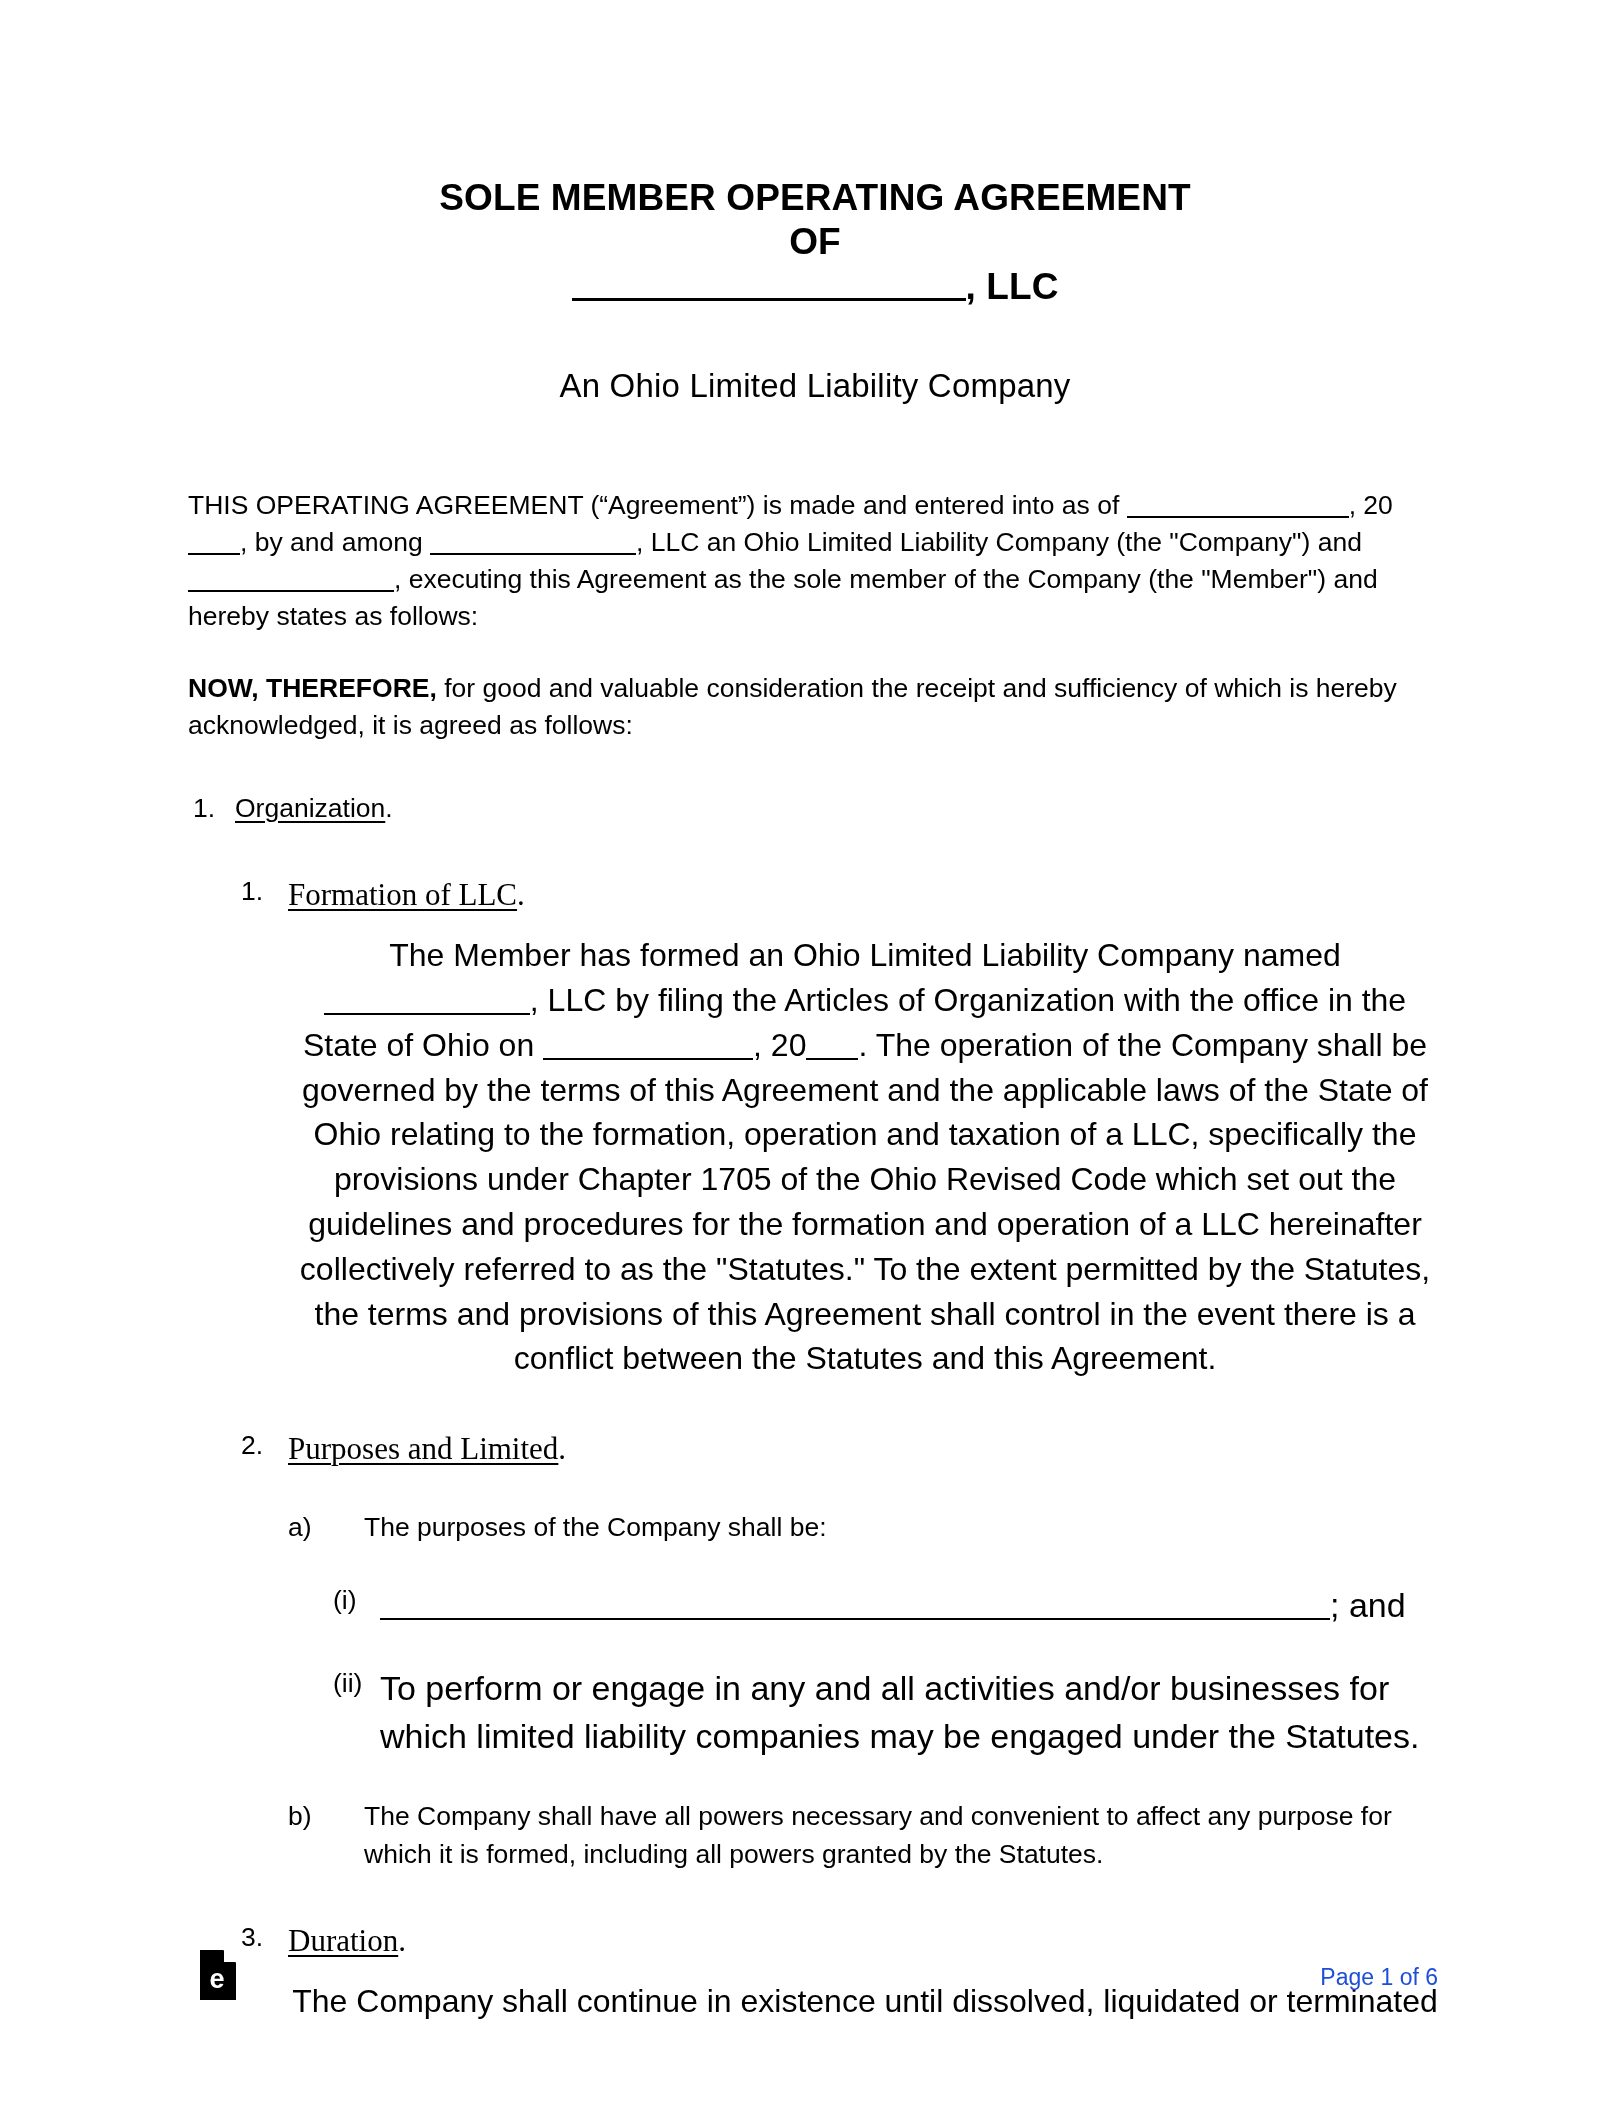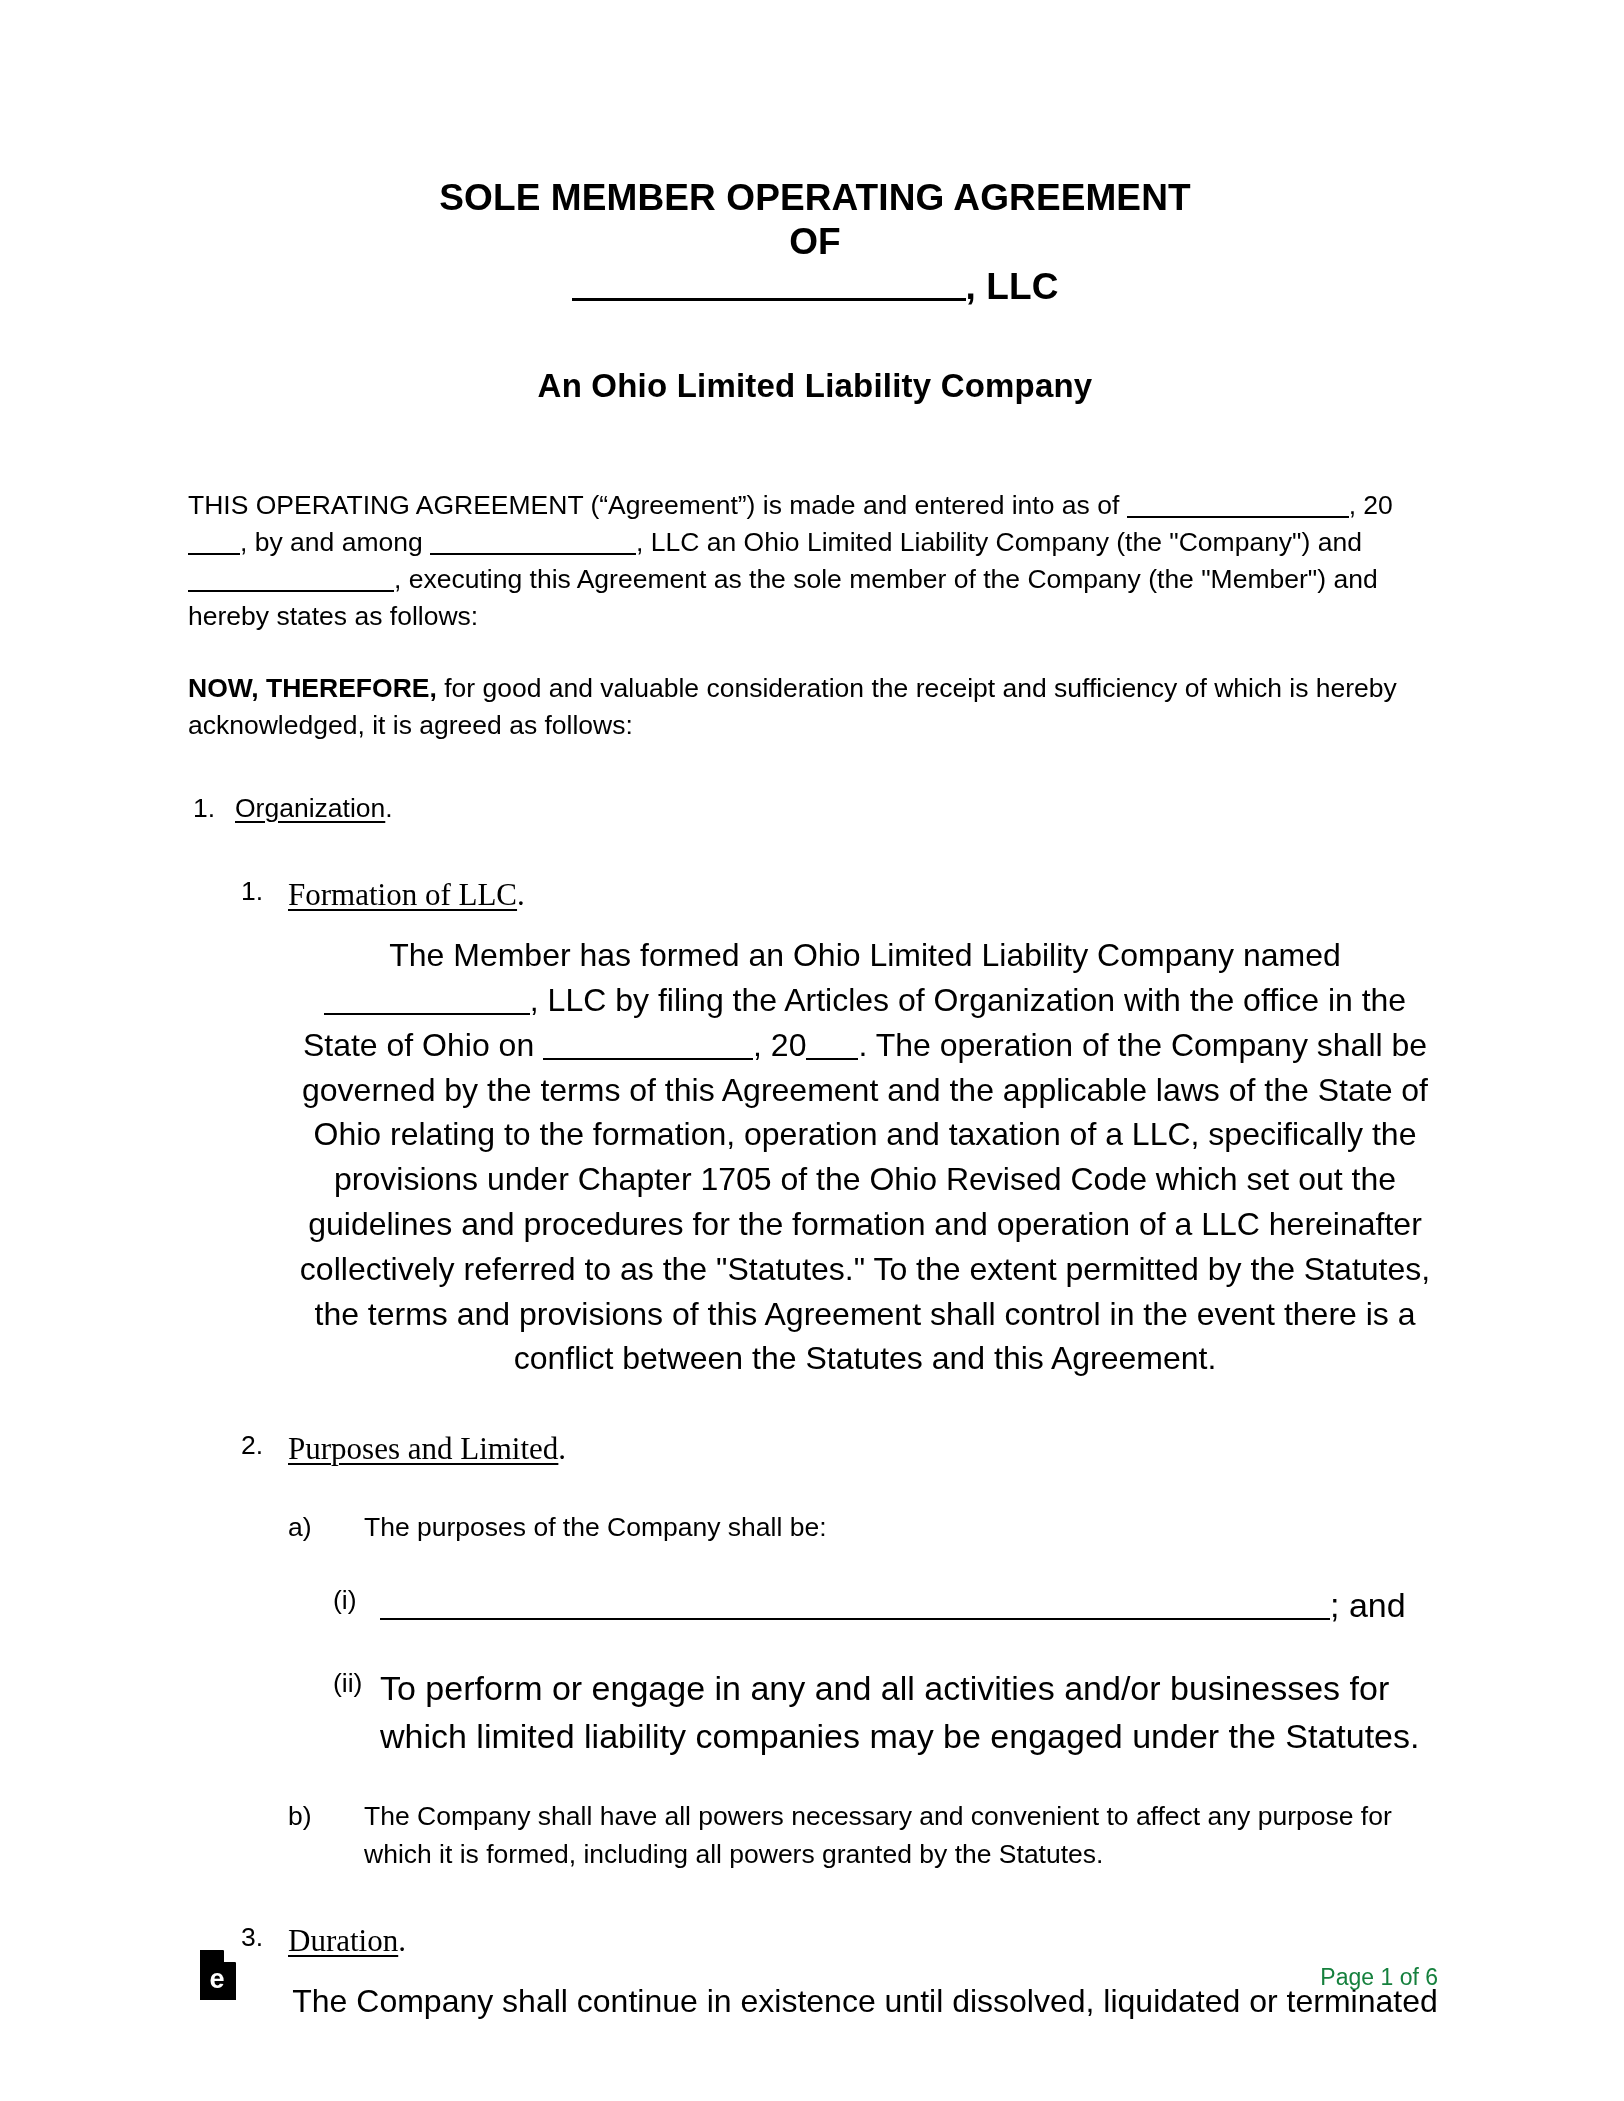"An Ohio Limited Liability Company" .subtitle { font-weight: bold -> normal }
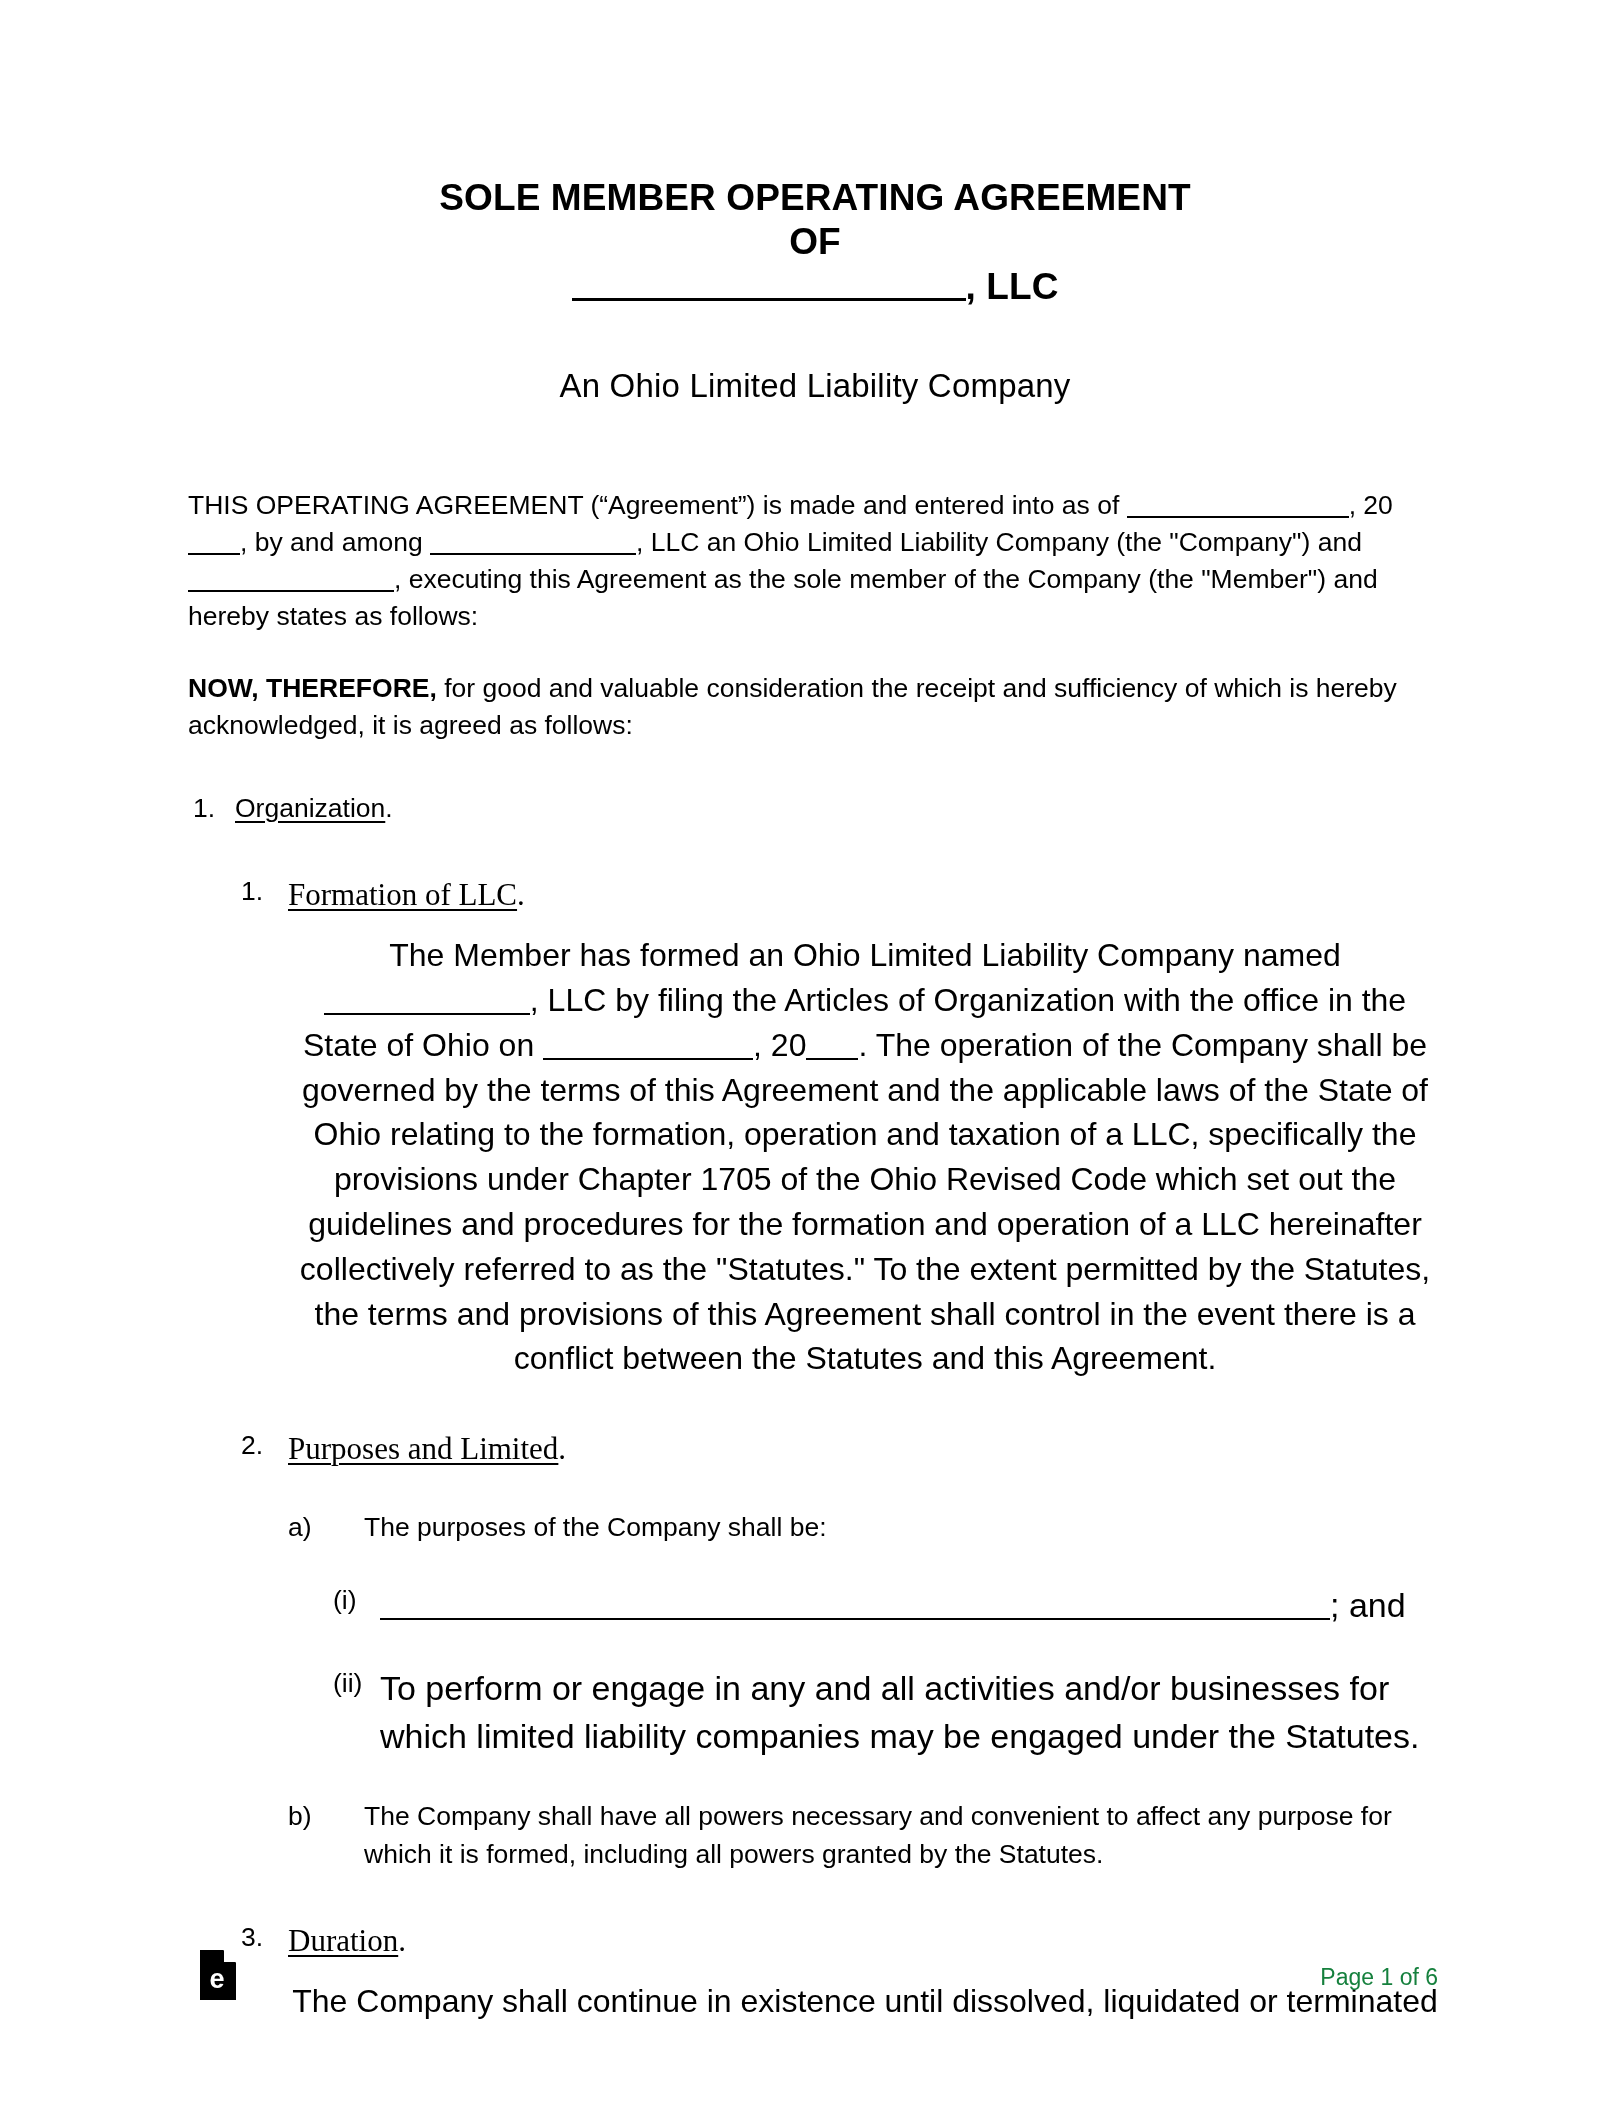"Page 1 of 6" .page-num { color: #15803d -> #1d4ed8 }
